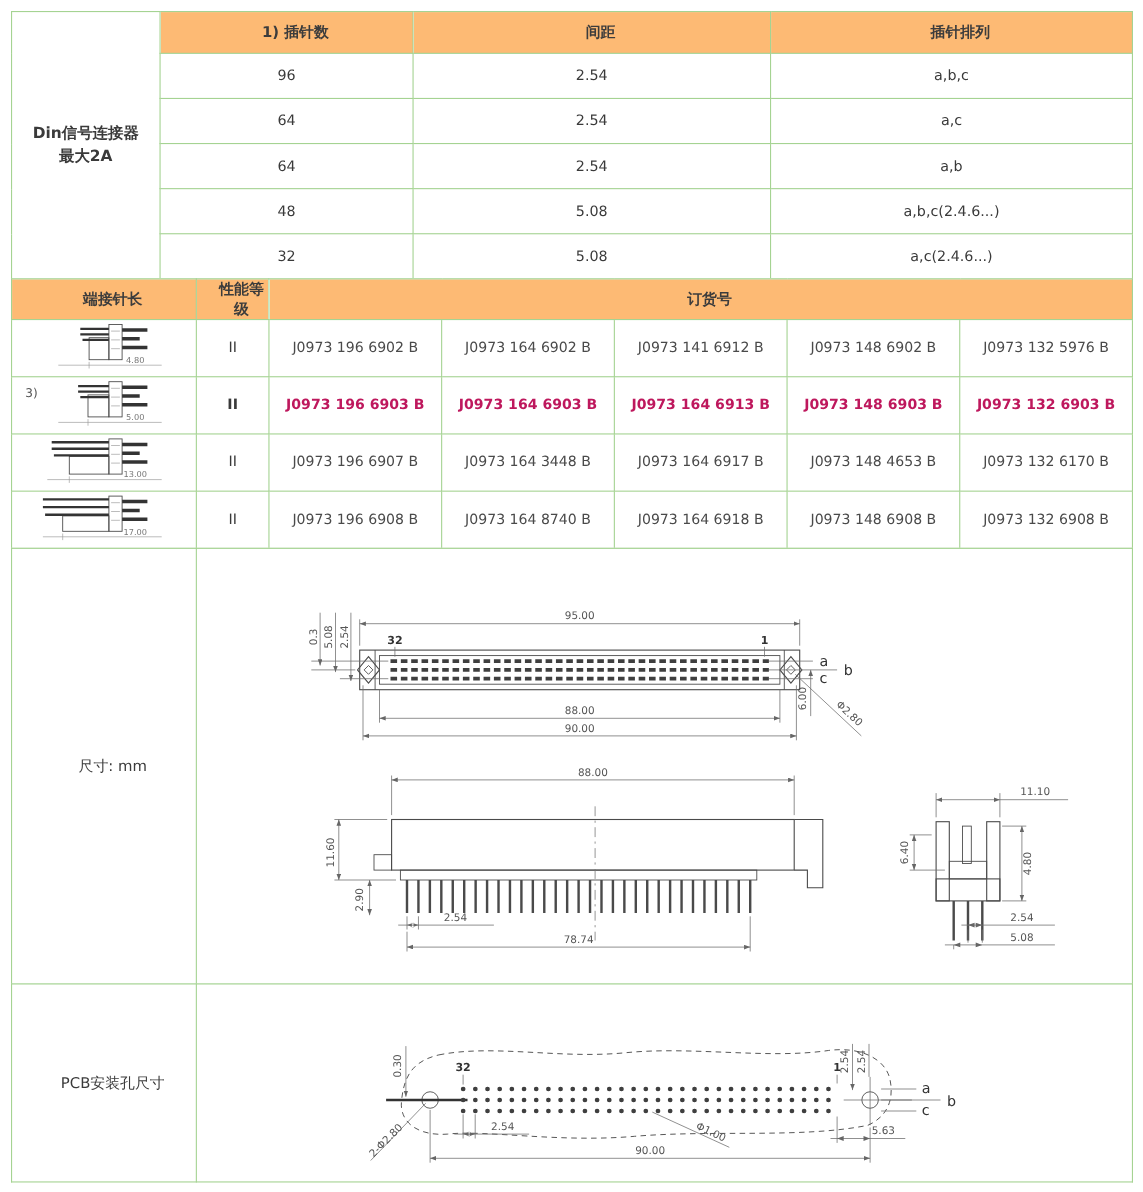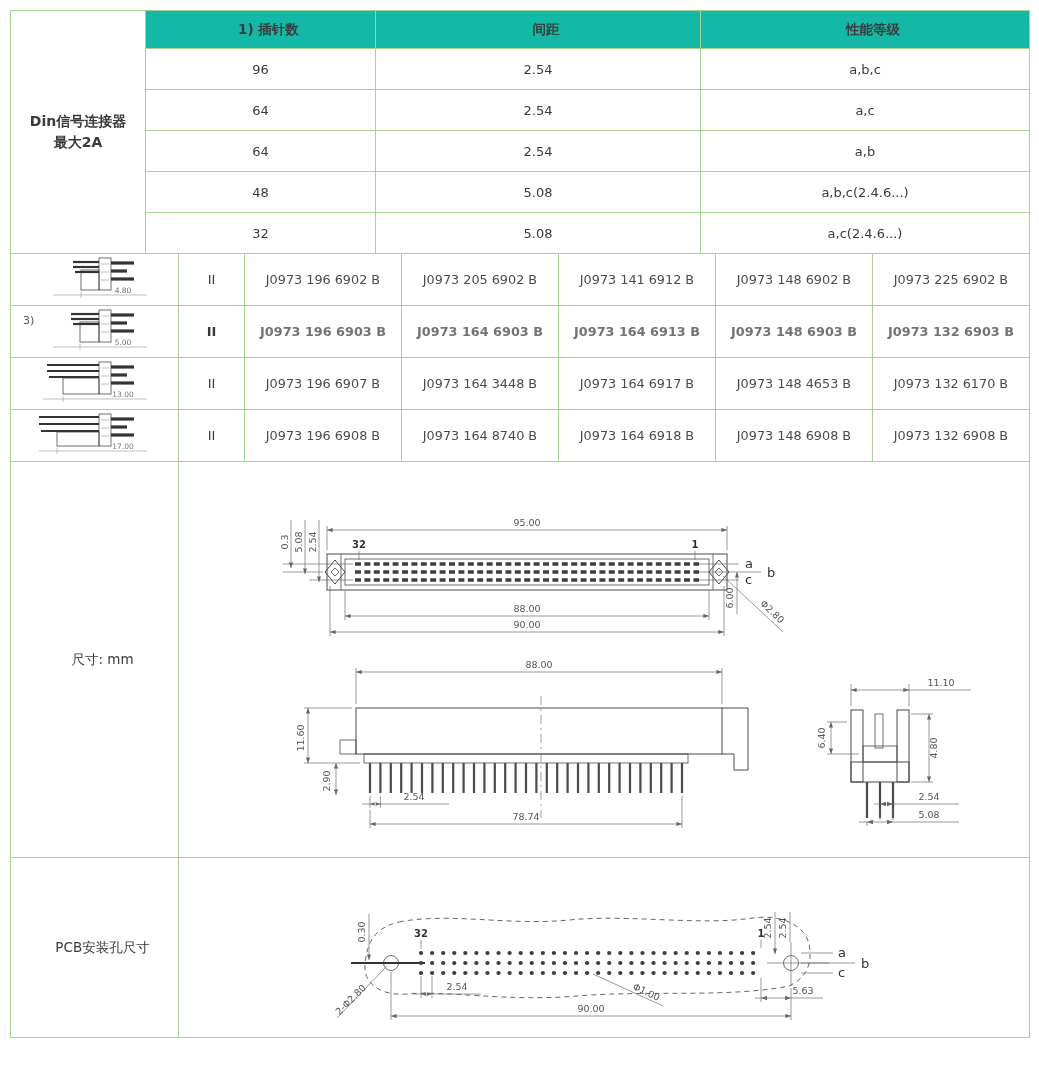"1) 插针数" .g { background: #14b8a6 -> #fdba74 }
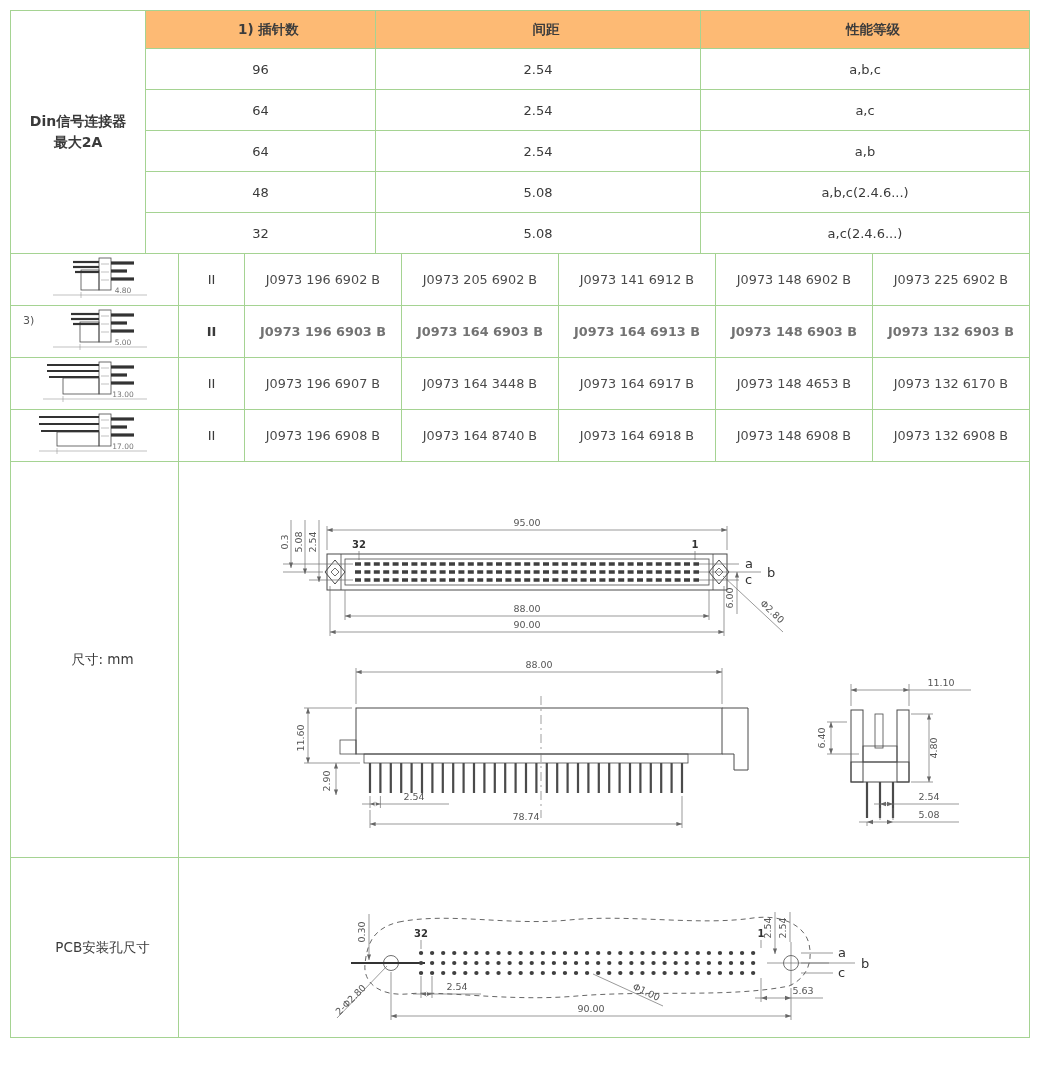"性能等级" th.g { text: 性能等级 -> 插针排列 }
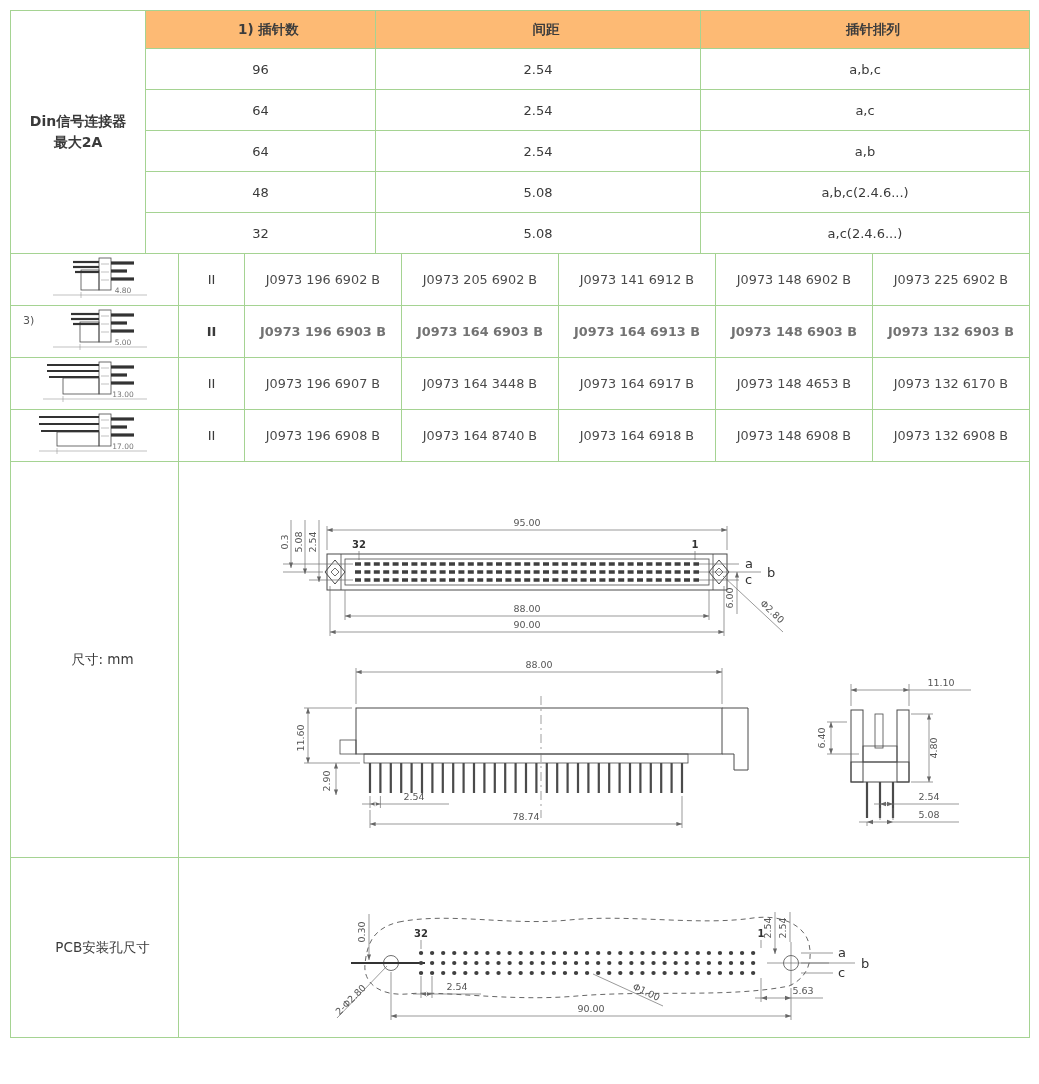"端接针长" tr { html: none -> <tr> <th>端接针长</th> <th>性能等级</th> <th>订货号</th> </tr> }
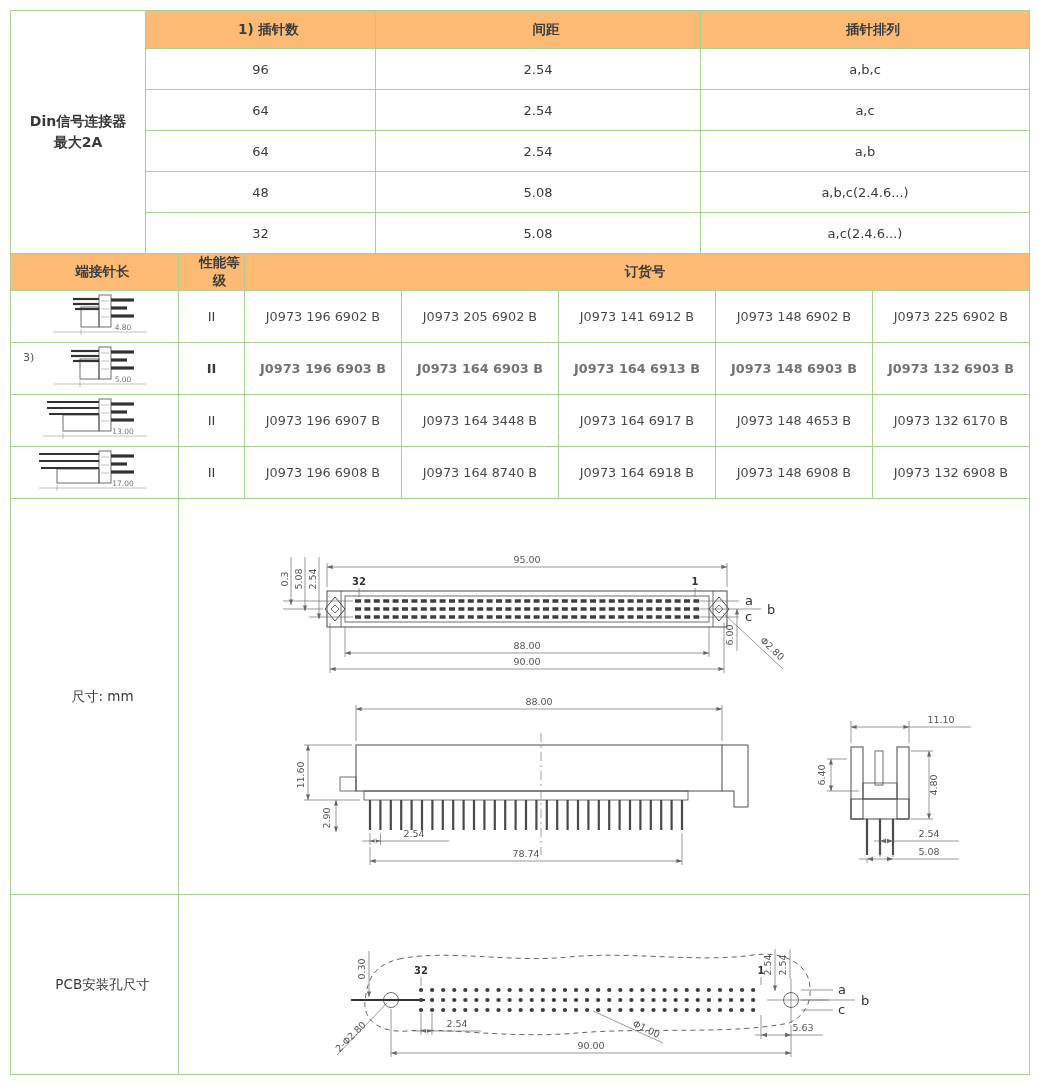"J0973 205 6902 B" td.part { text: J0973 205 -> J0973 164 }
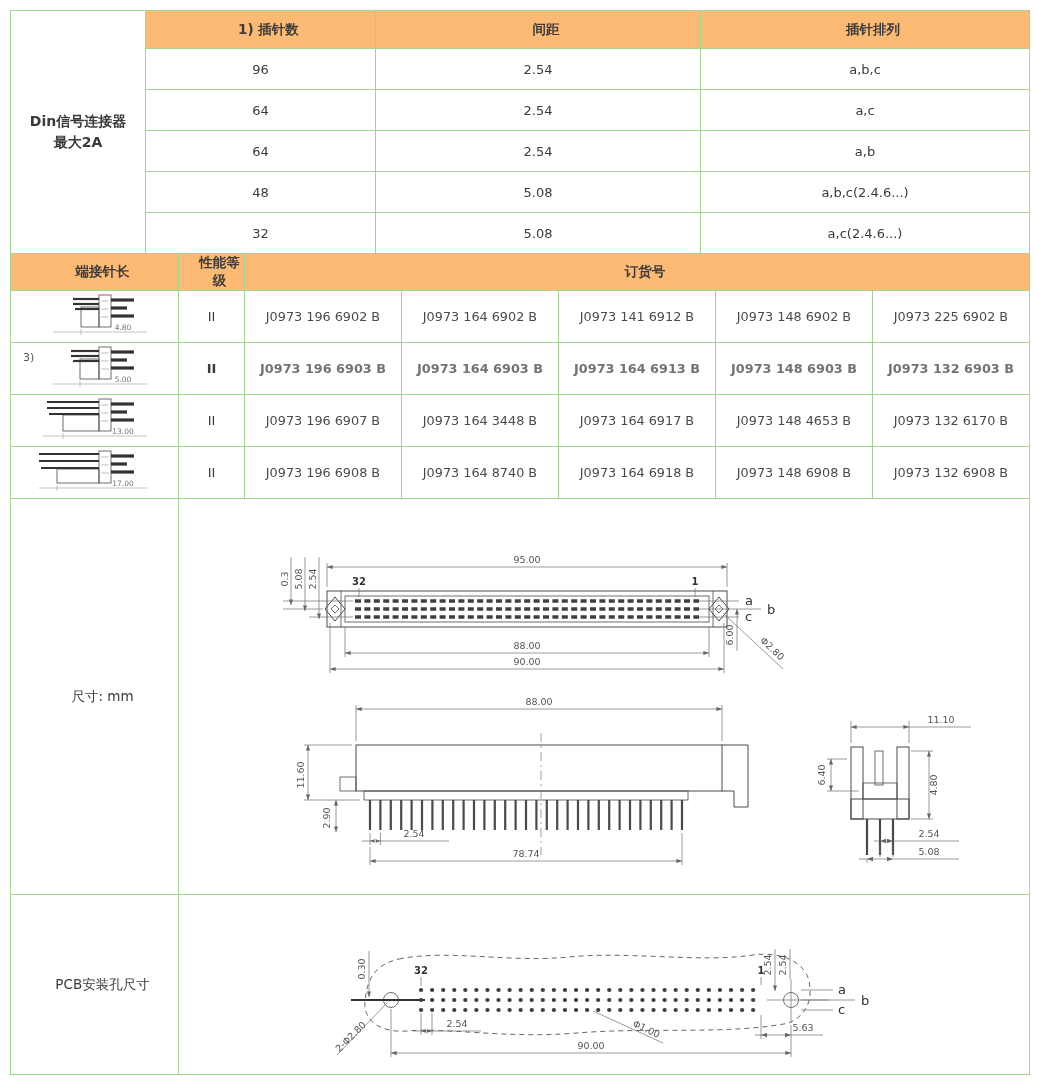"J0973 225 6902 B" td.part { text: J0973 225 6902 -> J0973 132 5976 }
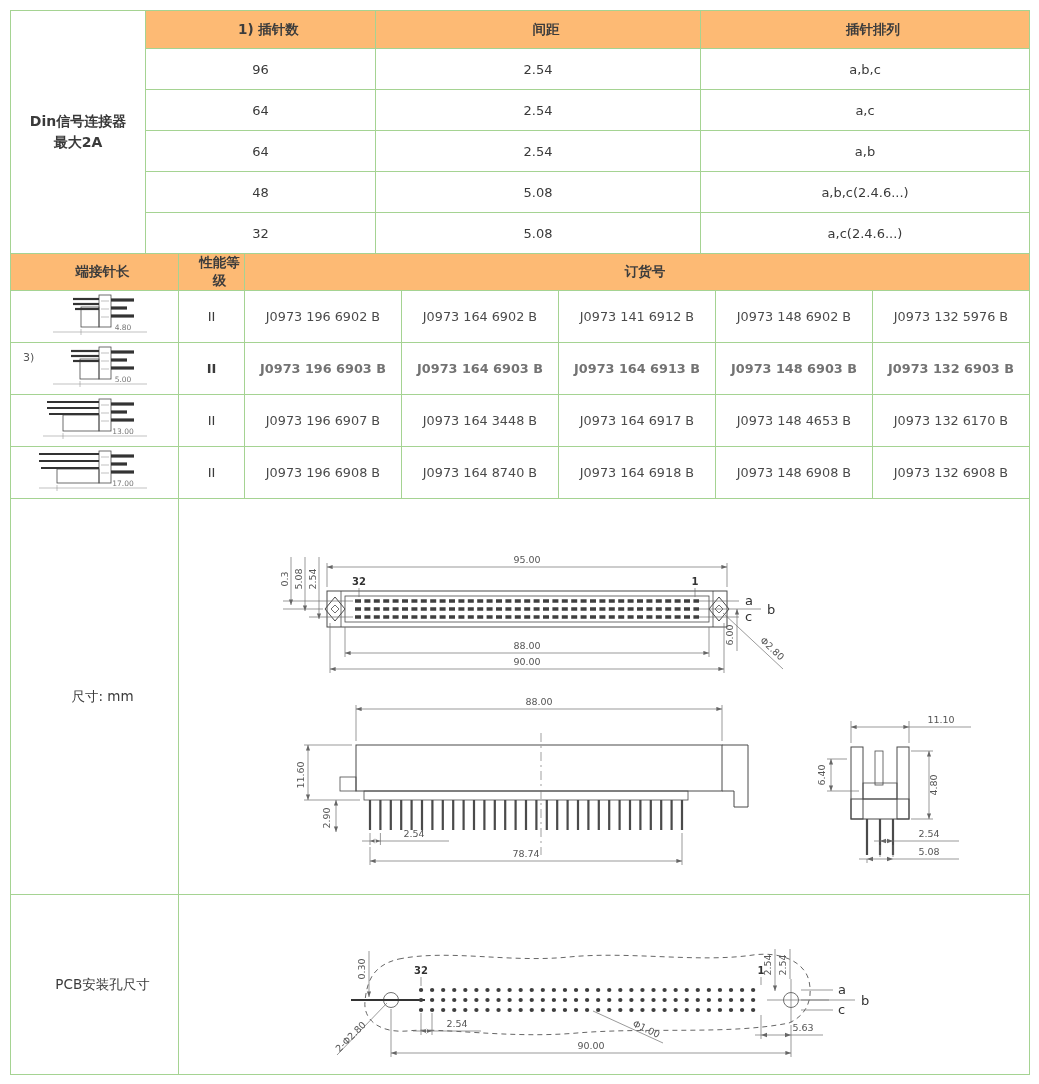"J0973 196 6903 B" tr.boldrow .part { color: #737373 -> #be185d }
